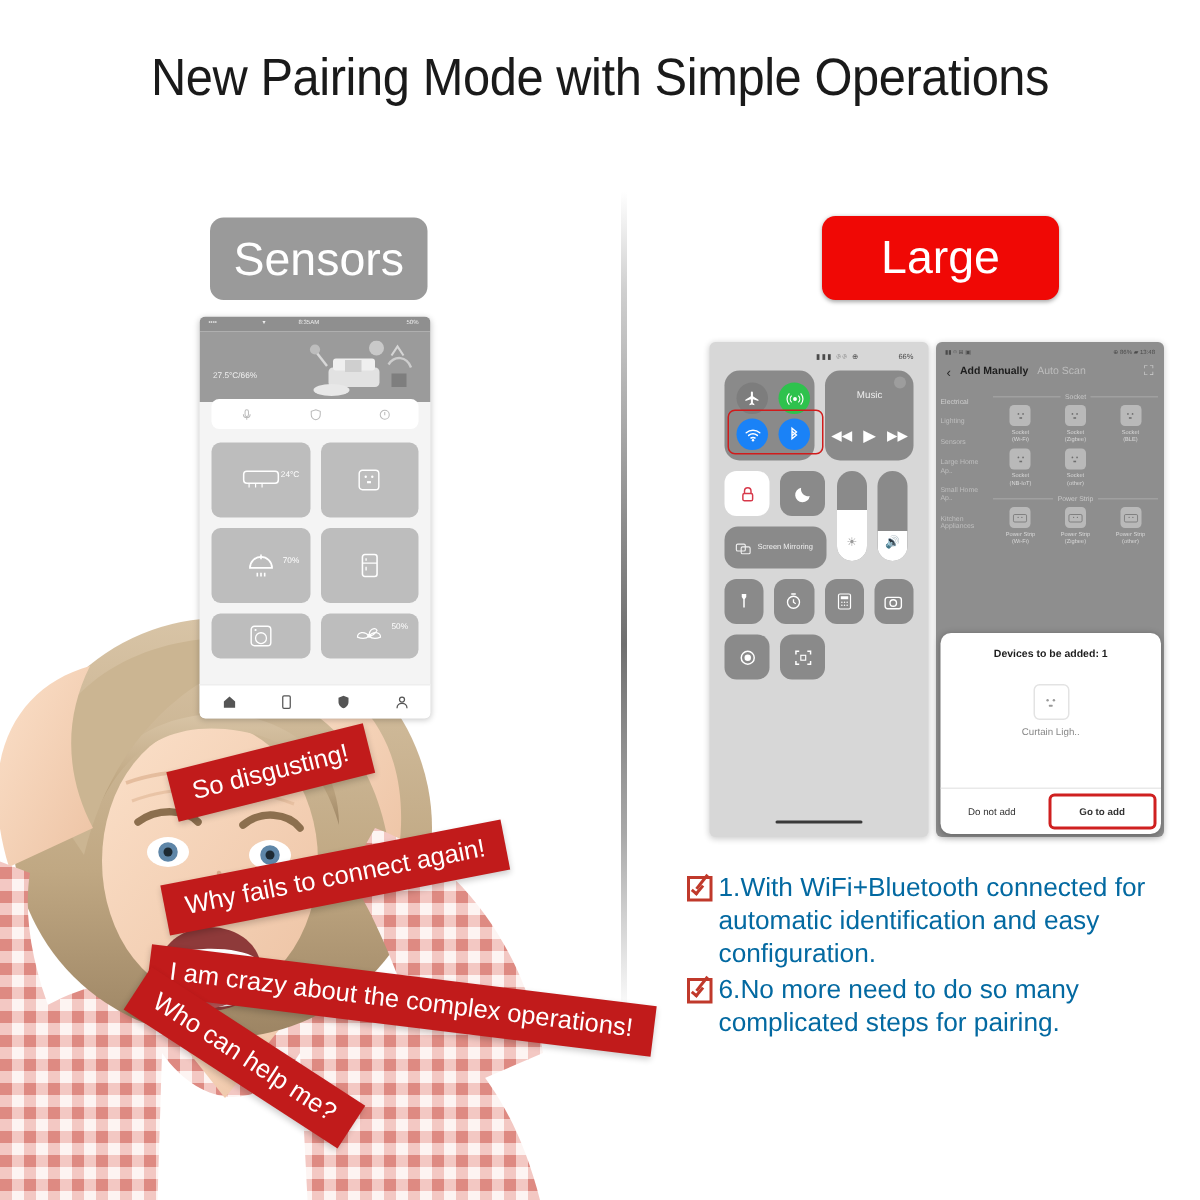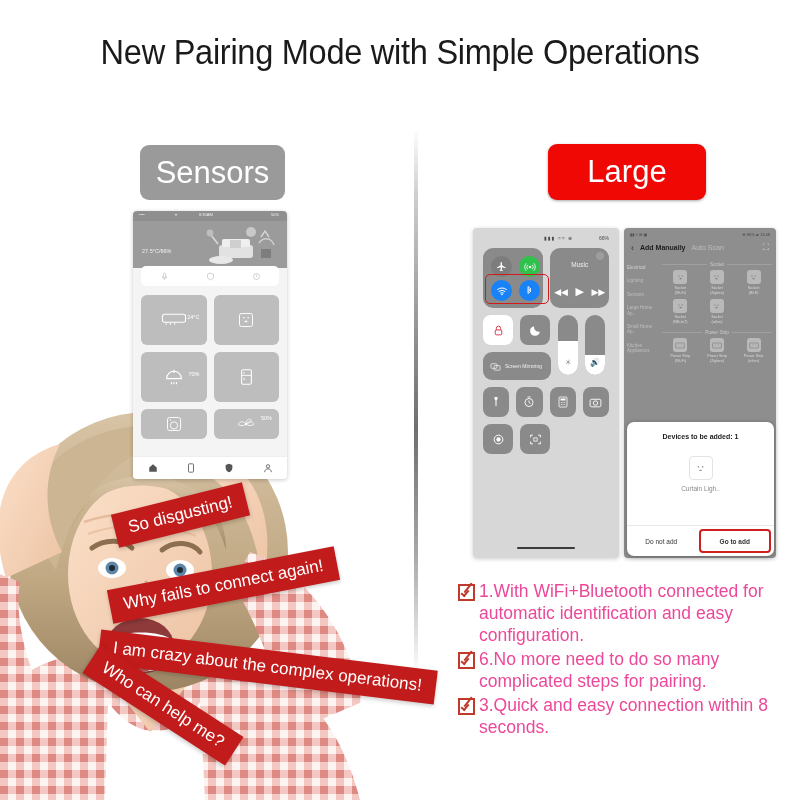"1.With WiFi+Bluetooth connected for" .feat p { color: #ec4899 -> #0369a1 }
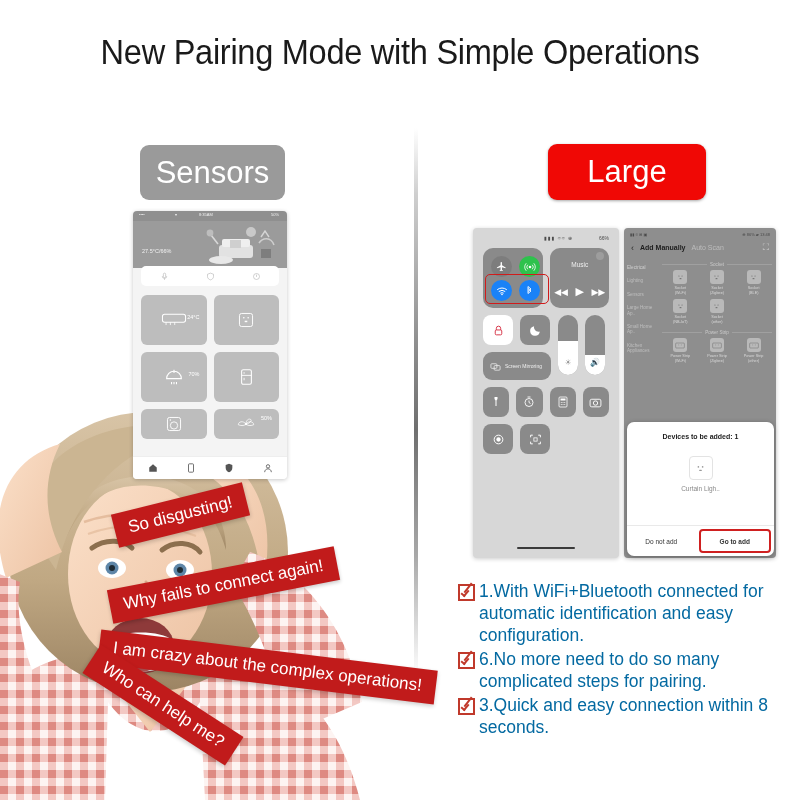"3.Quick and easy connection within" div.feat { html: <div> <div></div> <p>3.Quick and easy connection within 8 seconds.</p> </div> -> none }
